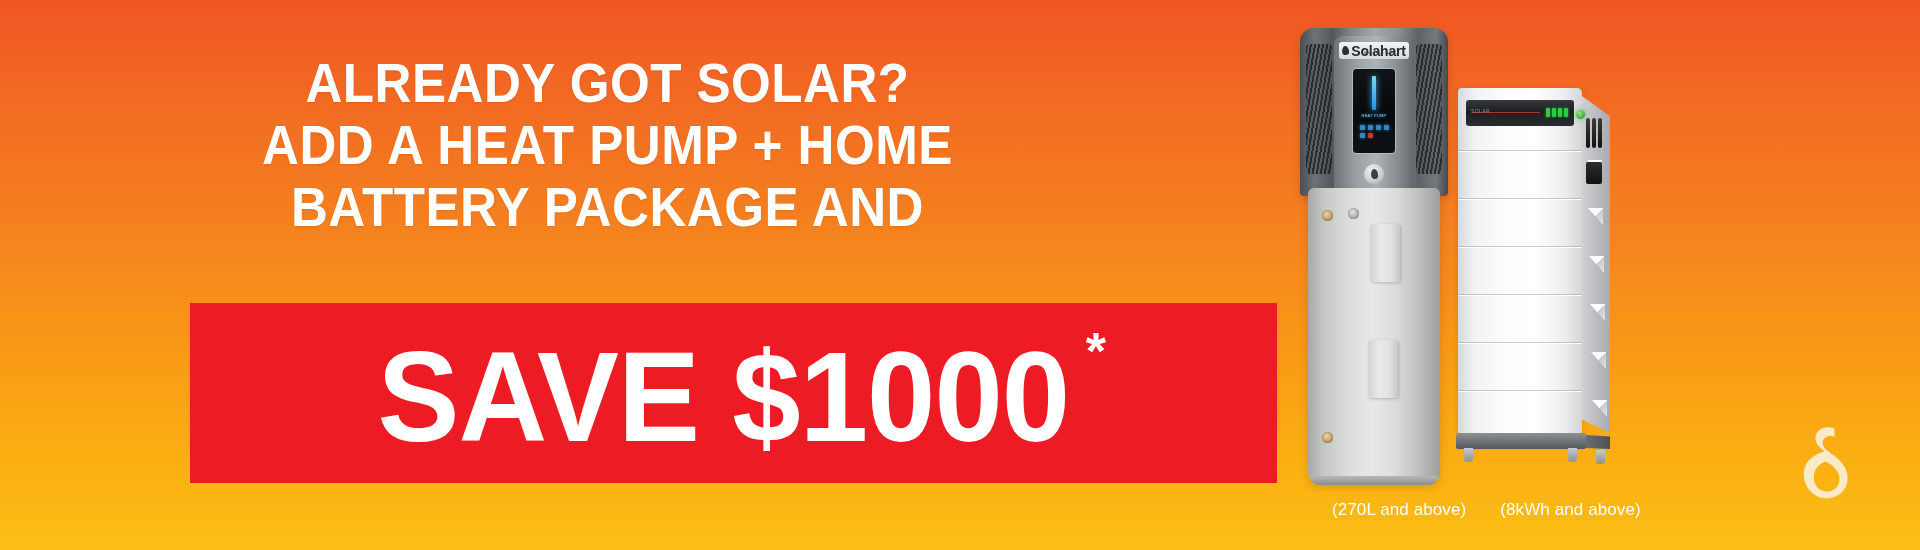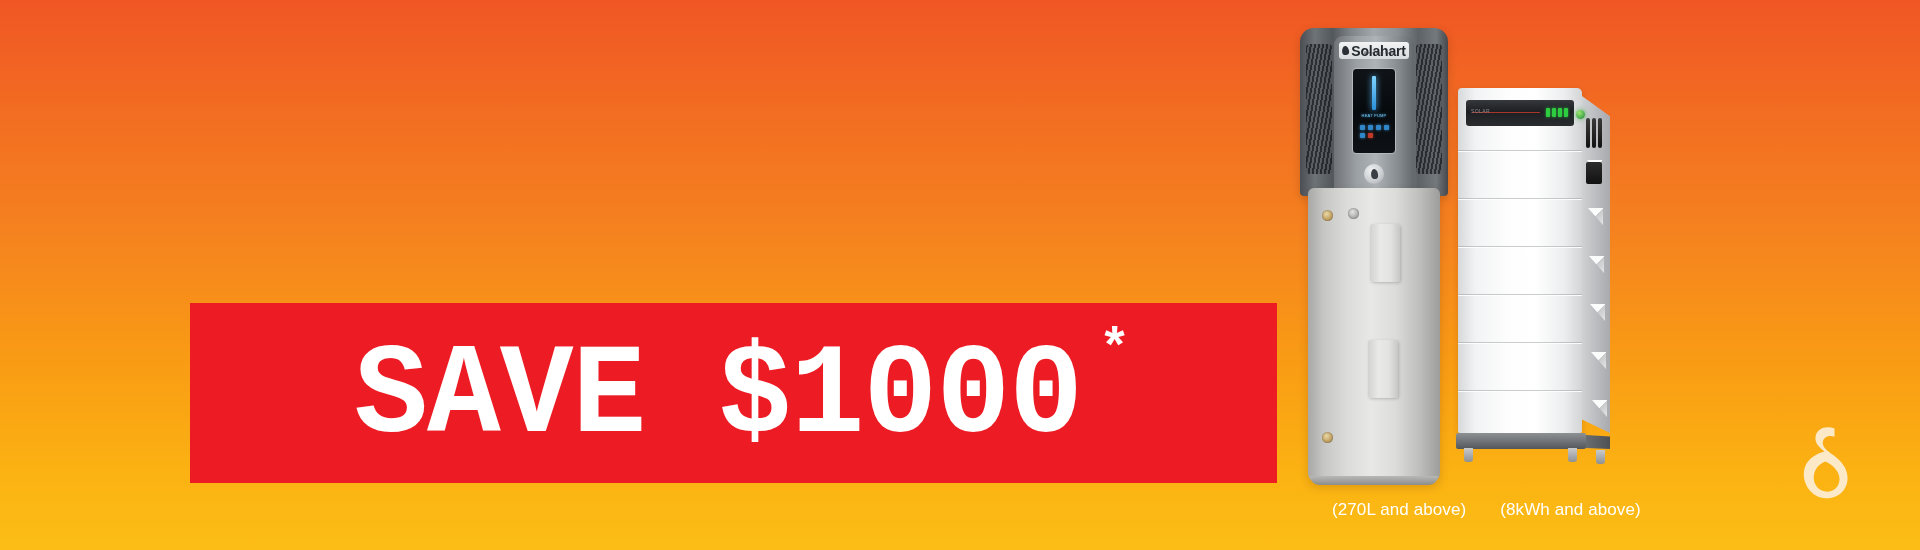"ALREADY GOT SOLAR?" div { html: none -> <div> <div>ALREADY GOT SOLAR?</div> <div>ADD A HEAT PUMP + HOME</div> <div>BATTERY PACKAGE AND</div> </div> }
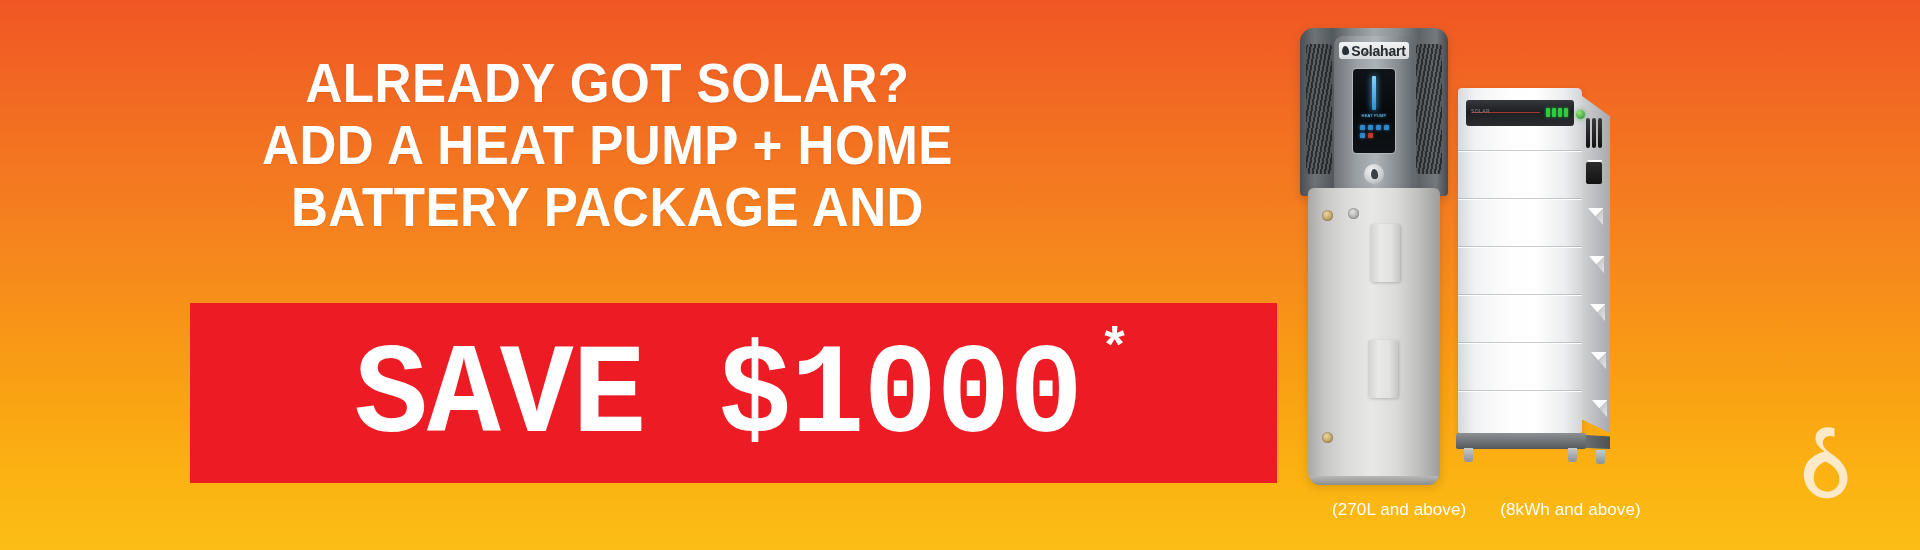"SAVE $1000" #save-inner { font-family: Liberation Mono, monospace -> none }
